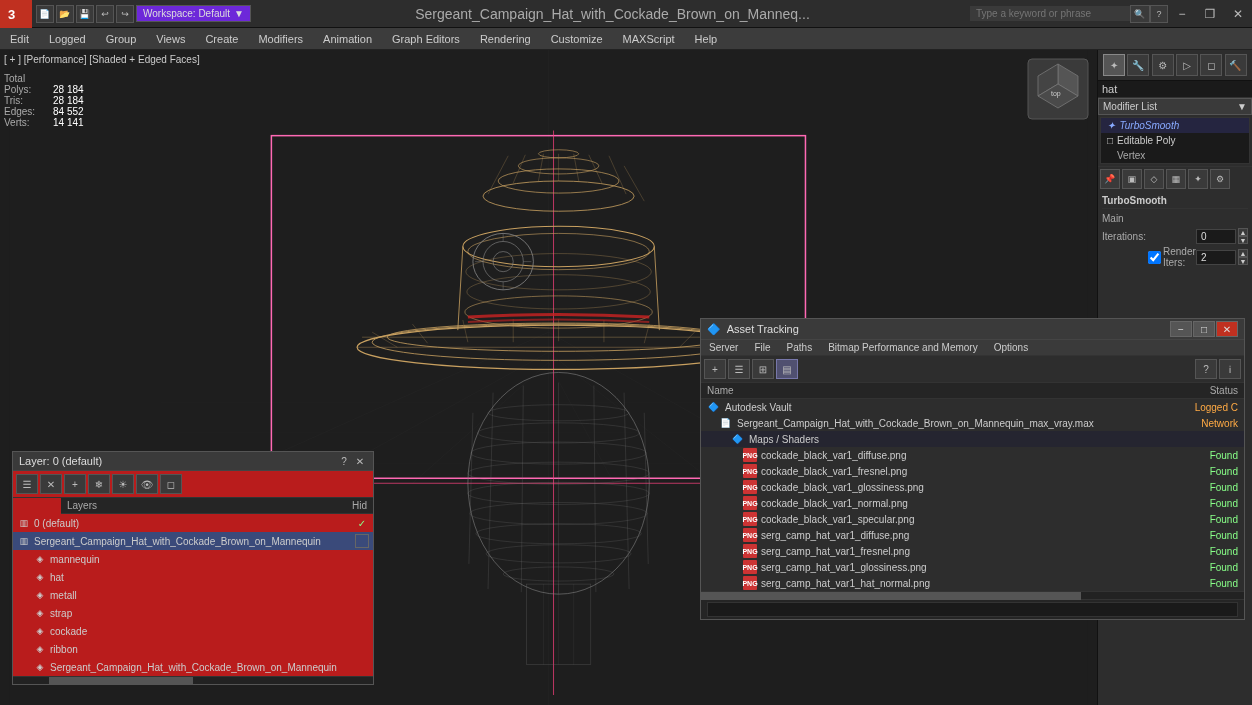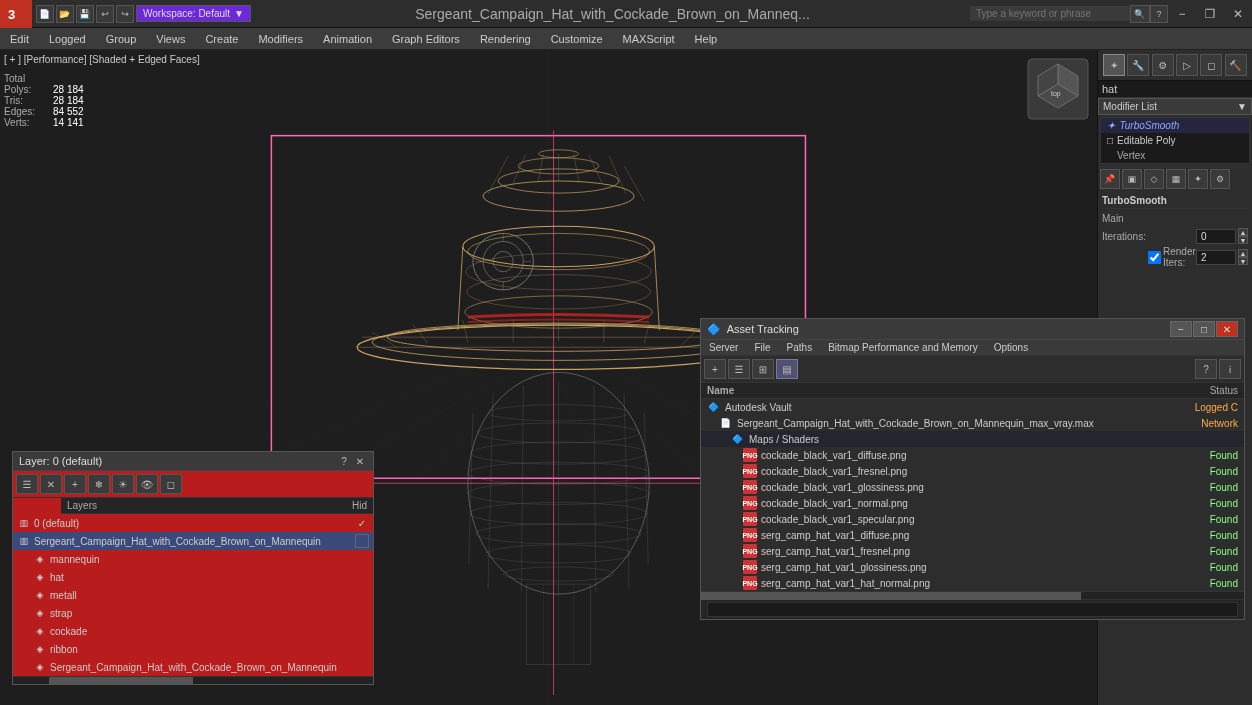"Name" #asset-panel .ap-th.name { font-weight: bold -> none }
